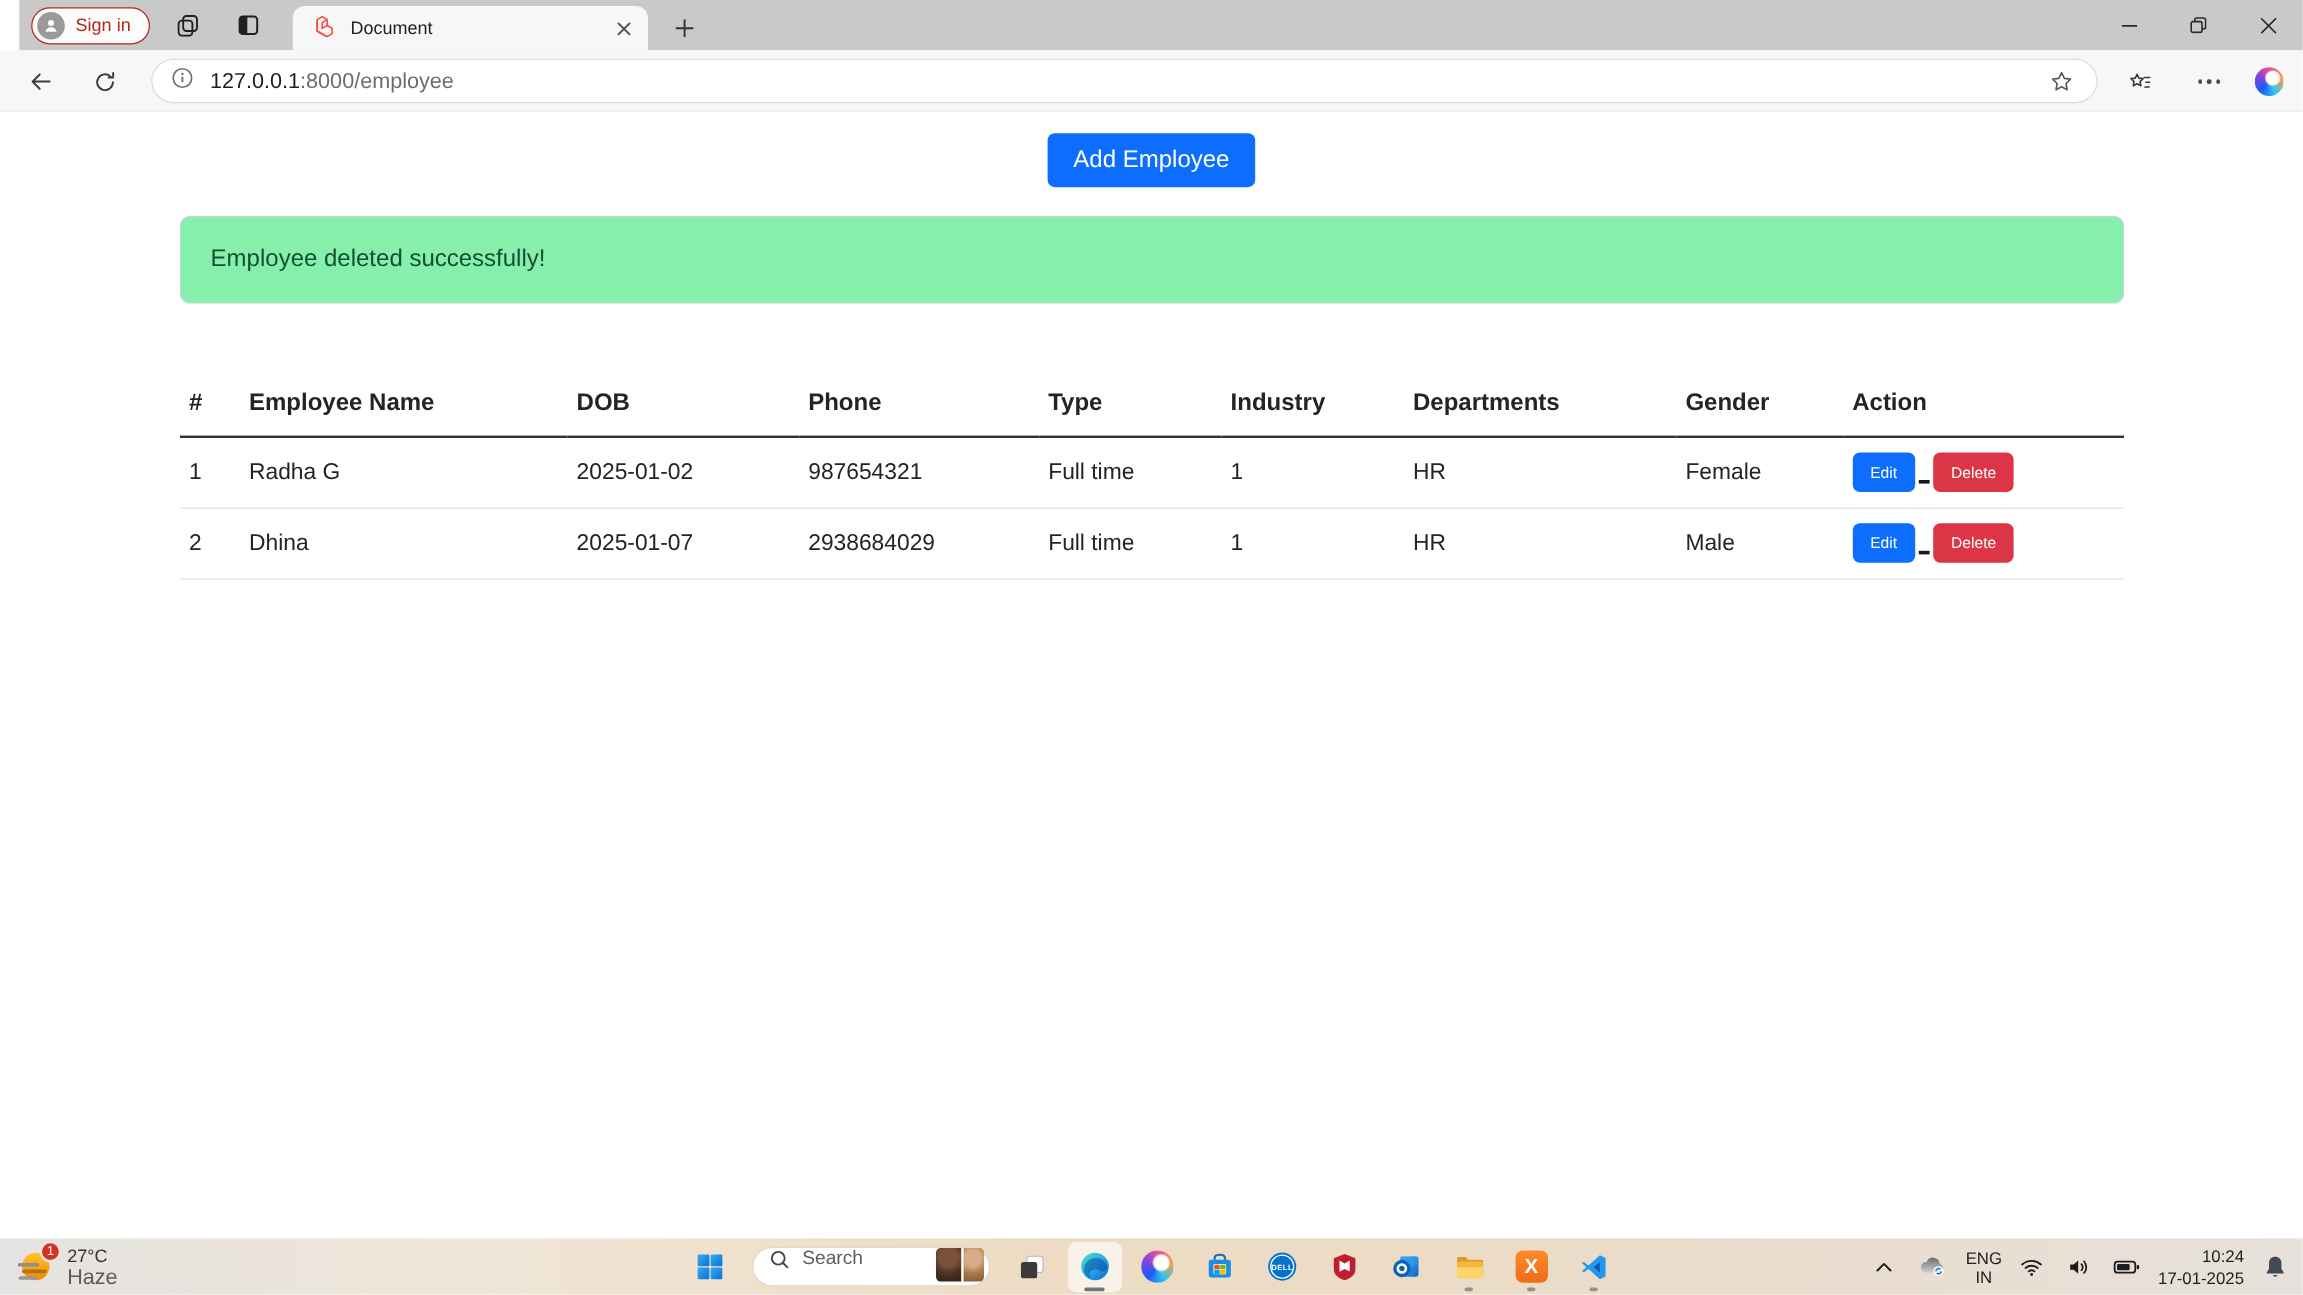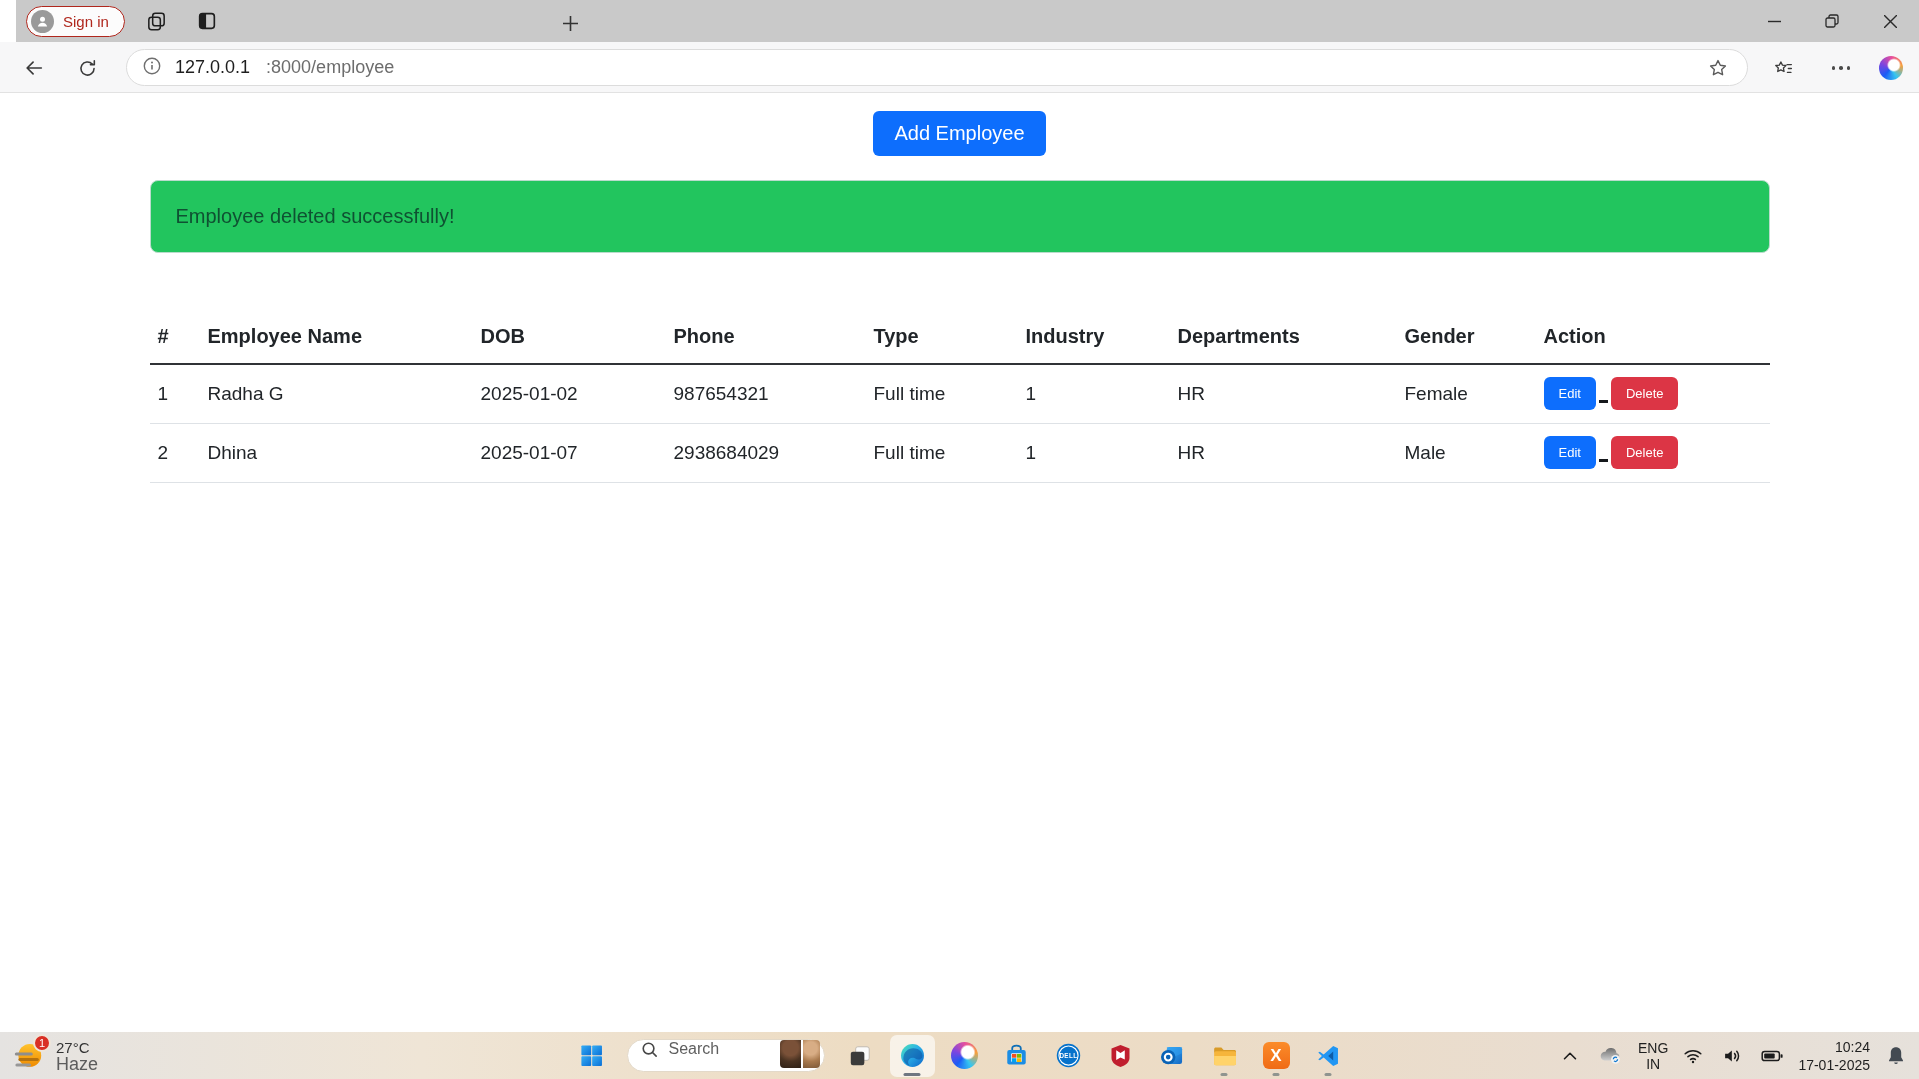"Document" div.tab { html: none -> <div> <span> <svg> <path></path> <path></path> <path></path> </svg> </span> <span>Document</span> <span> <svg> <path></path> </svg> </span> </div> }
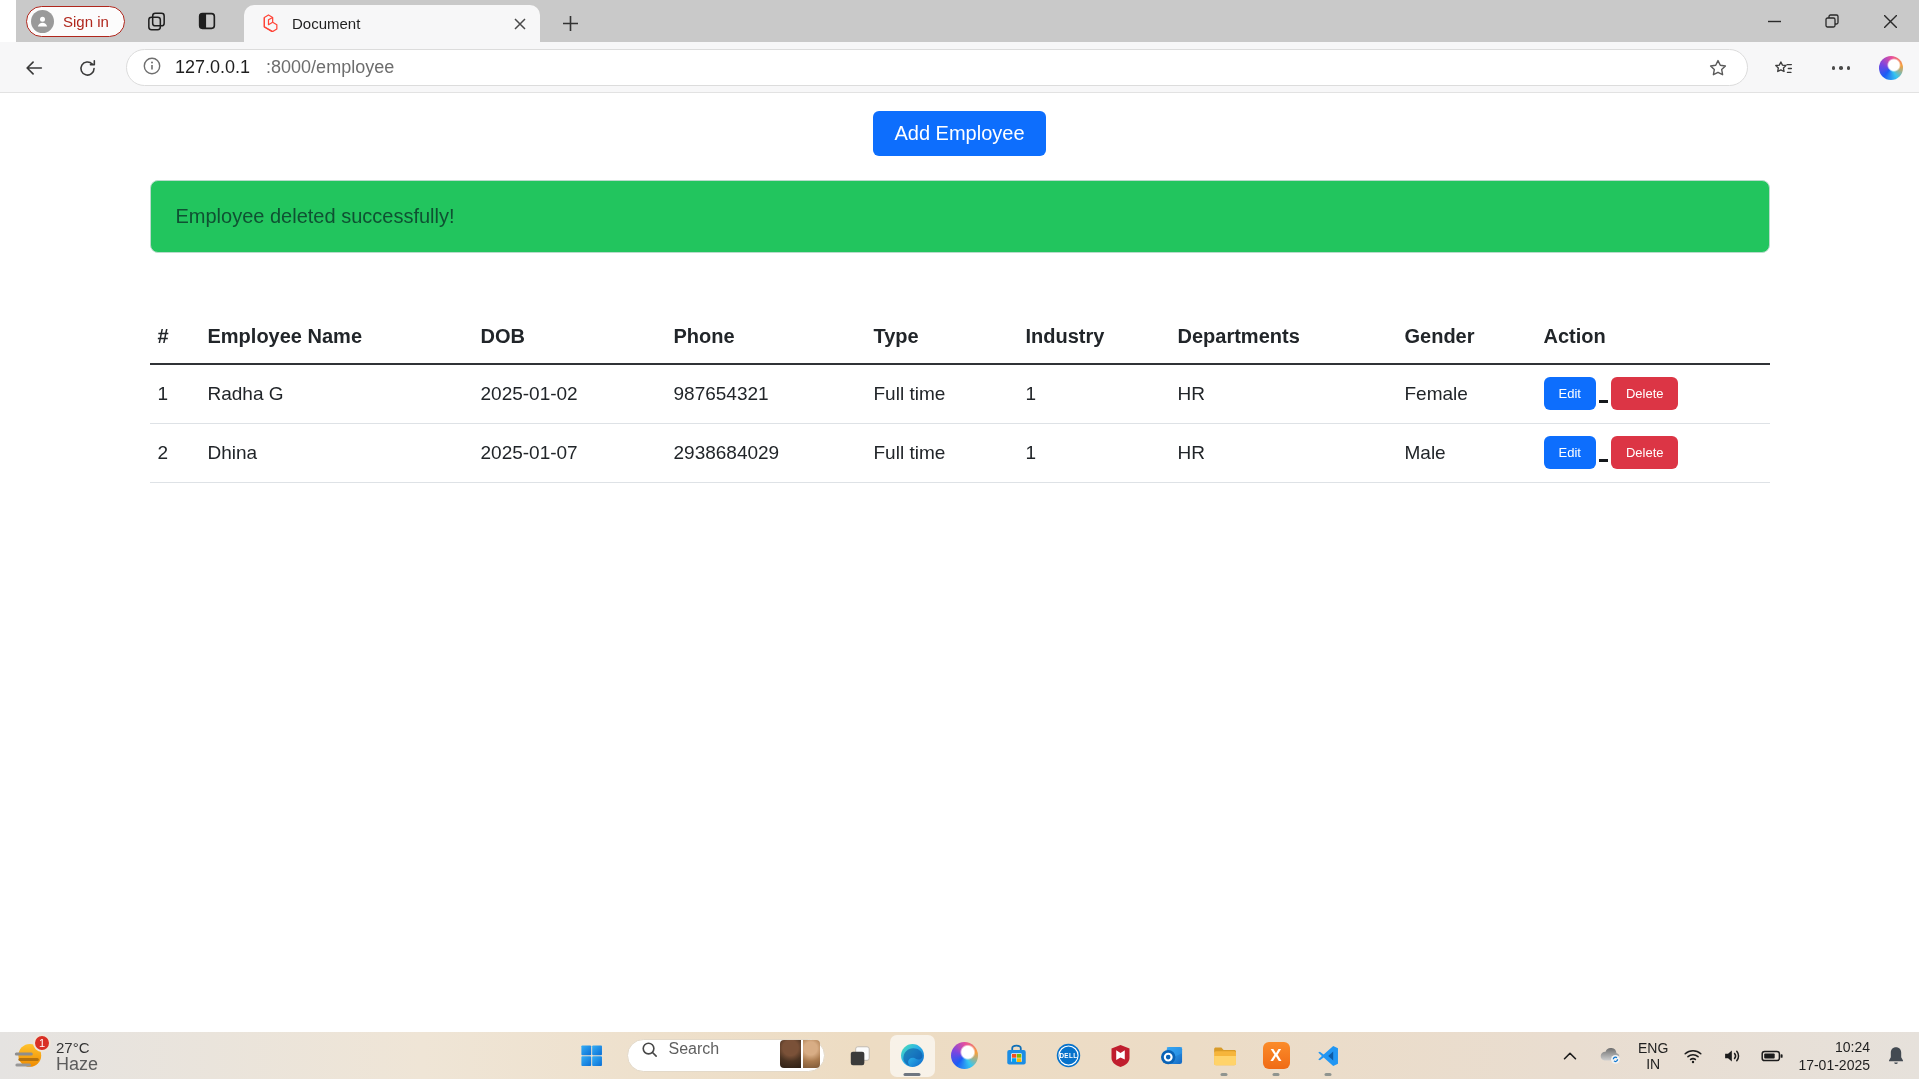":8000/employee" .url .dim { margin-left: 16px -> none }
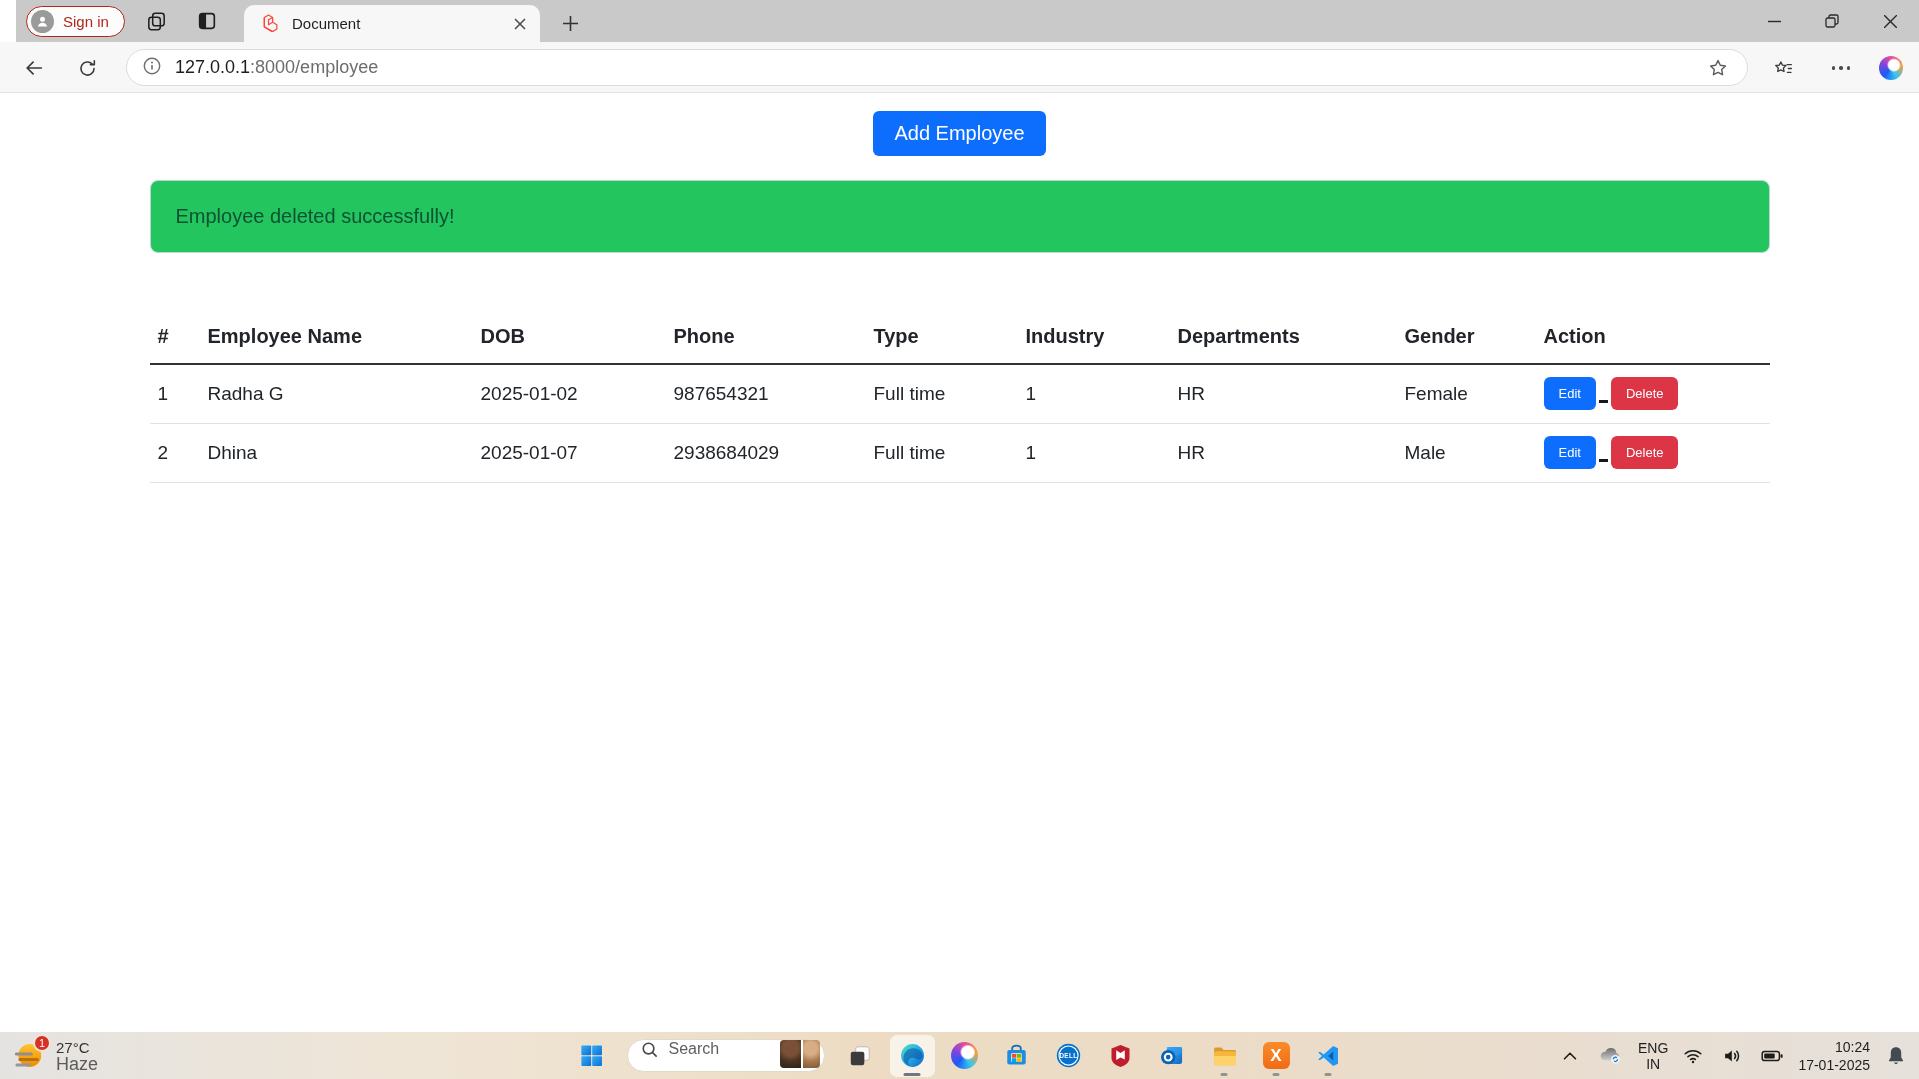"Employee deleted successfully!" .alert { background: #22c55e -> #86efac }
